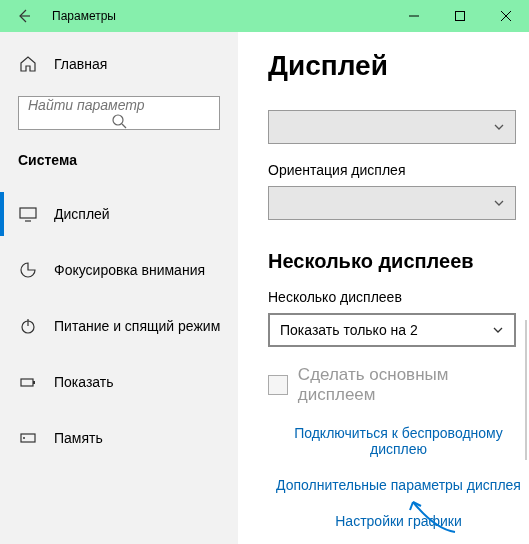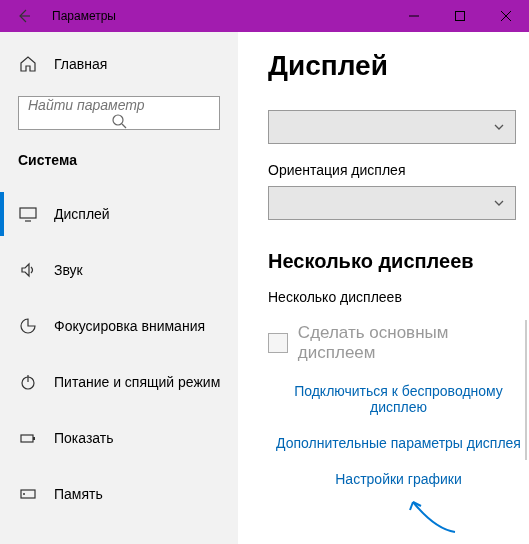"Параметры" .titlebar { background: #a21caf -> #86efac }
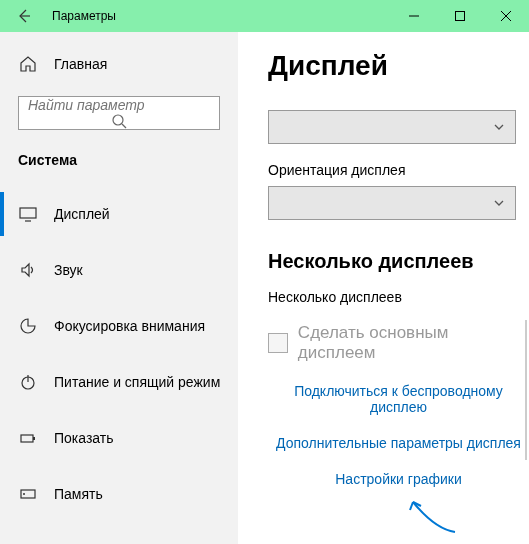"Звук" div.nav-item { html: <div> <span> <svg> <path></path> <path></path> </svg> </span> <span>Звук</span> </div> -> none }
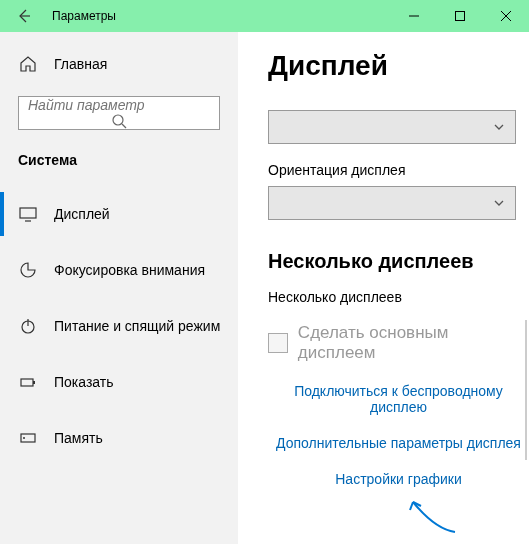"Показать только на 2" div.dropdown { html: none -> <div> <span>Показать только на 2</span> <svg> <path></path> </svg> </div> }
